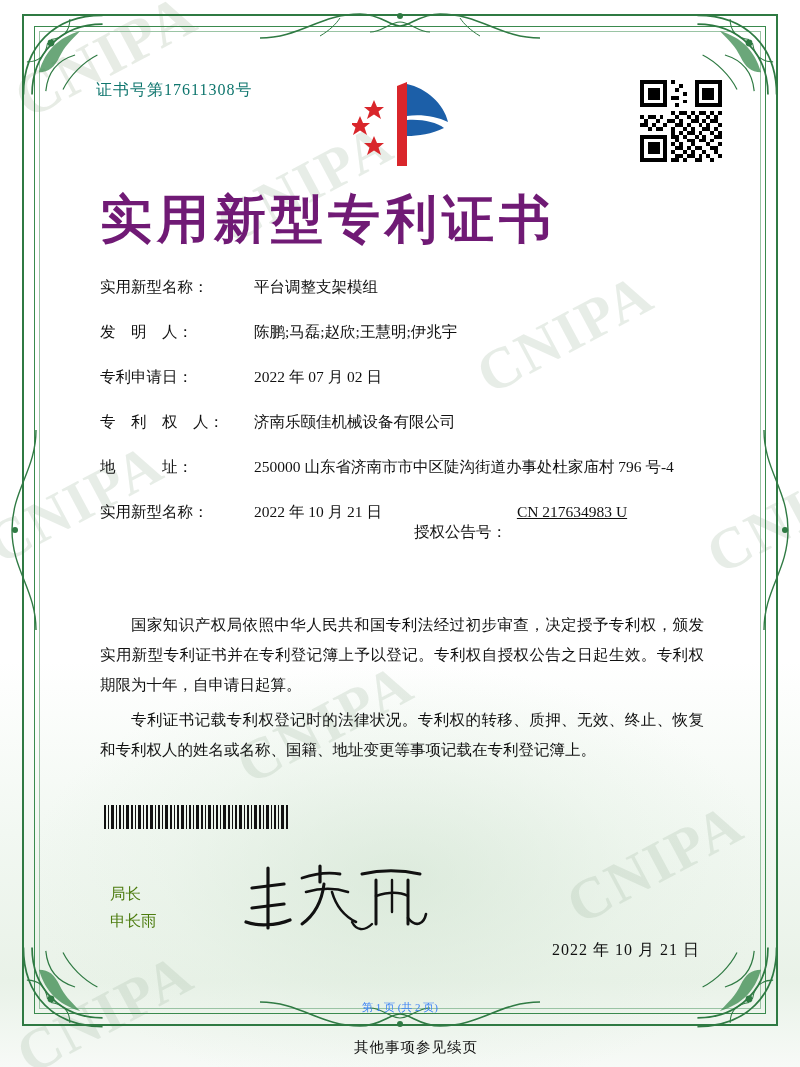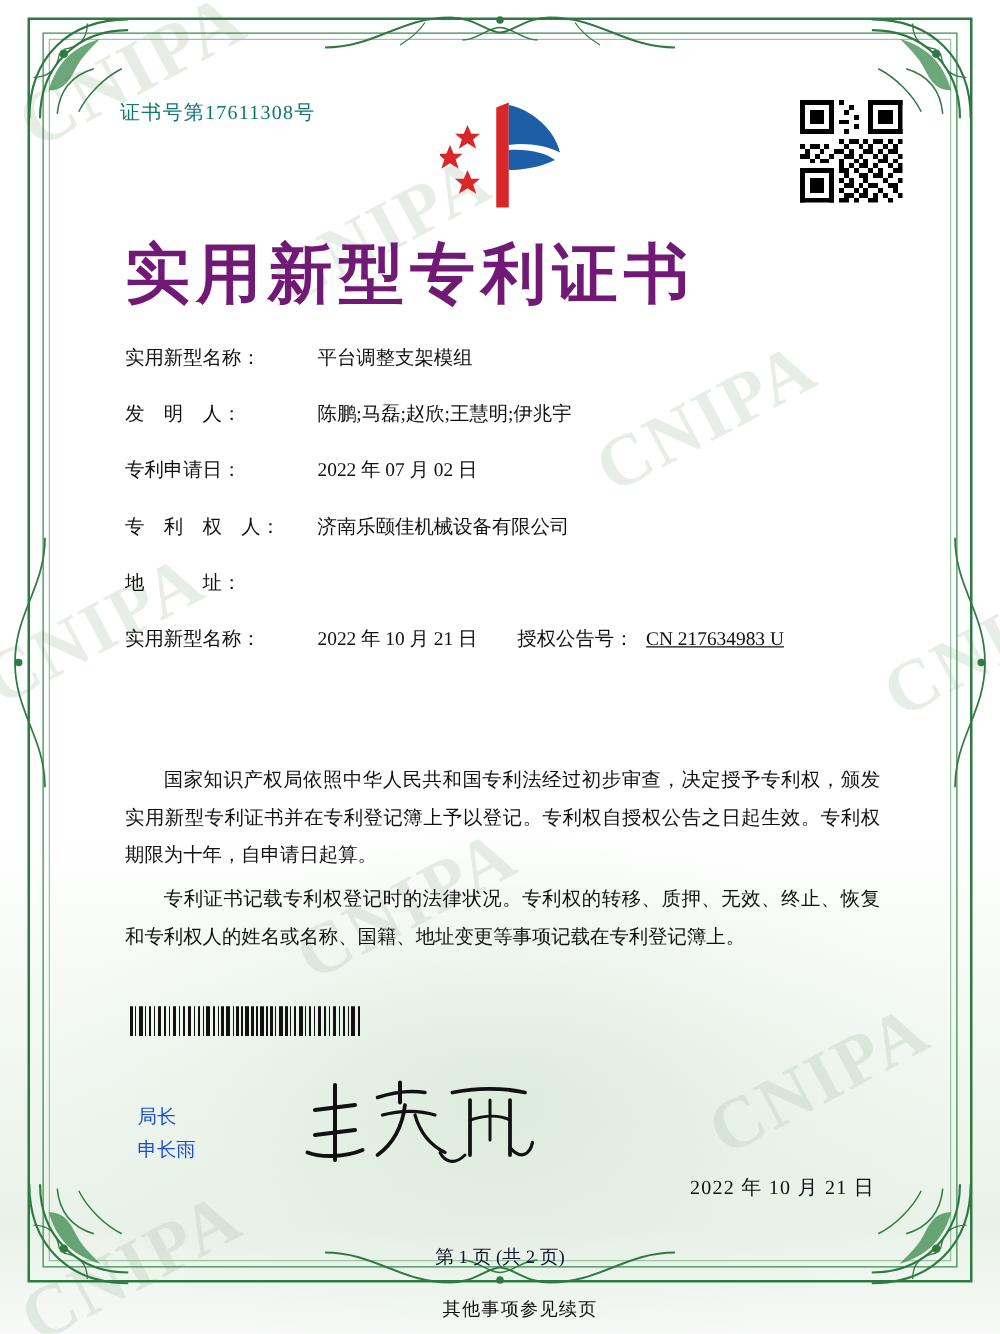"250000 山东省济南市市中区陡沟街道办事处杜家庙村 796 号-4" div.field-value { html: none -> <div>250000 山东省济南市市中区陡沟街道办事处杜家庙村 796 号-4</div> }
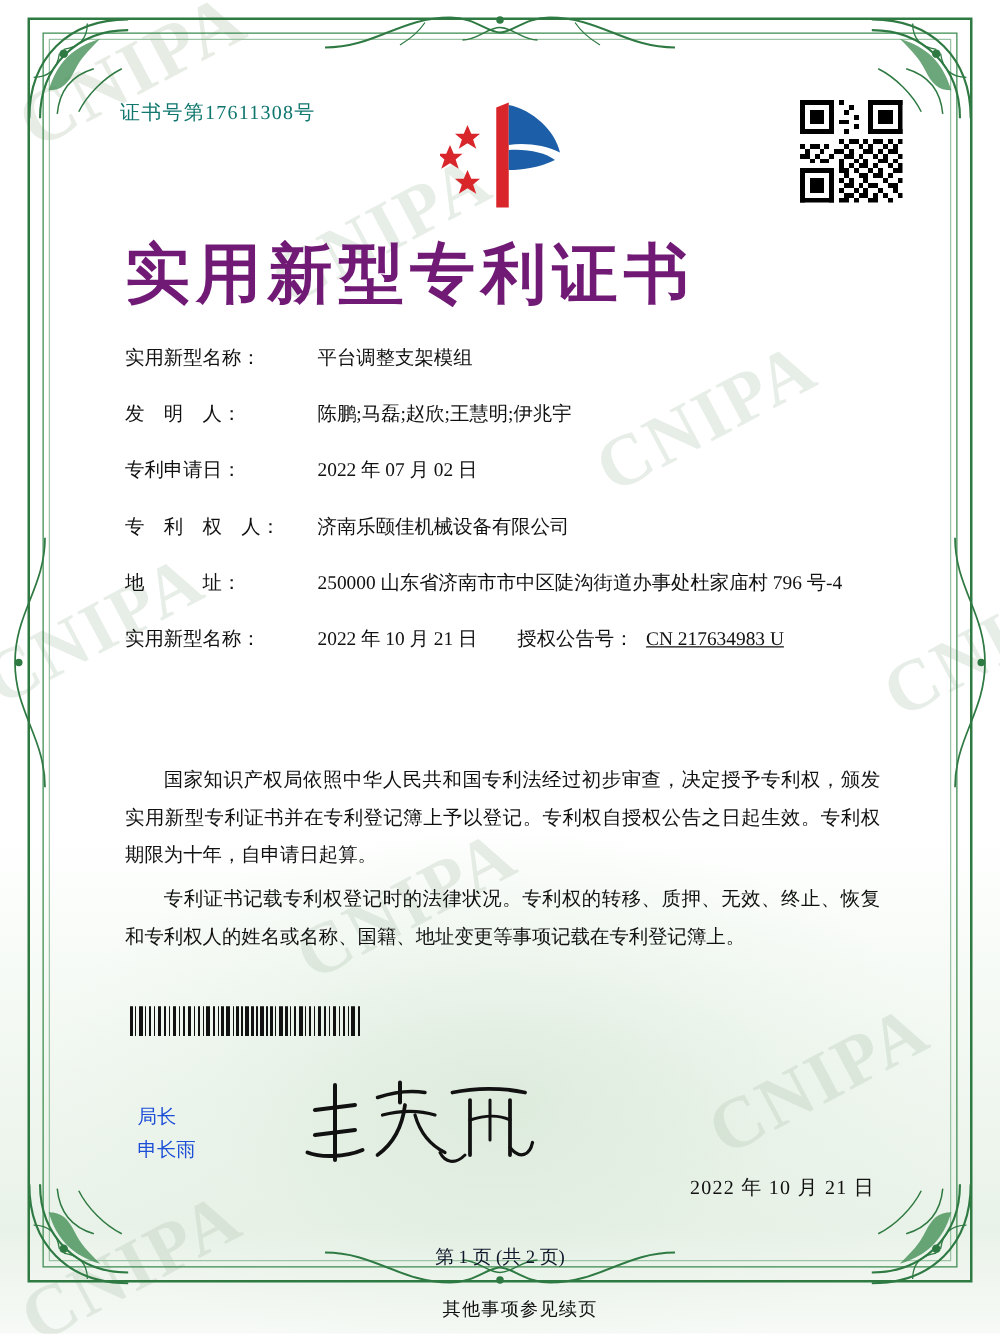"授权公告号：" .field-label2 { margin-top: none -> 20px }
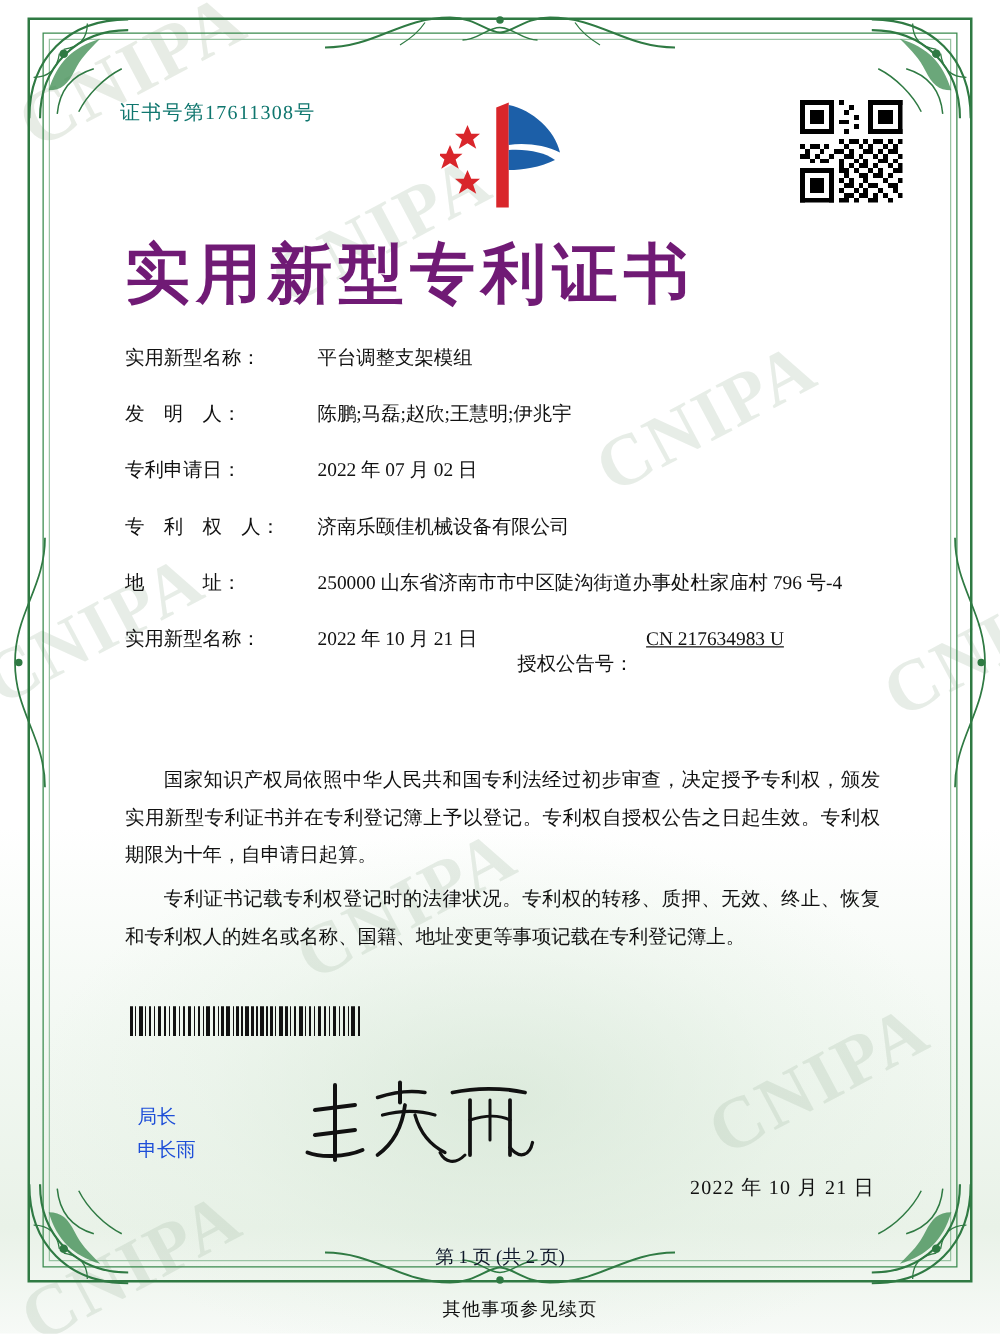"局长" .sig-labels { color: #1d4ed8 -> #4d7c0f }
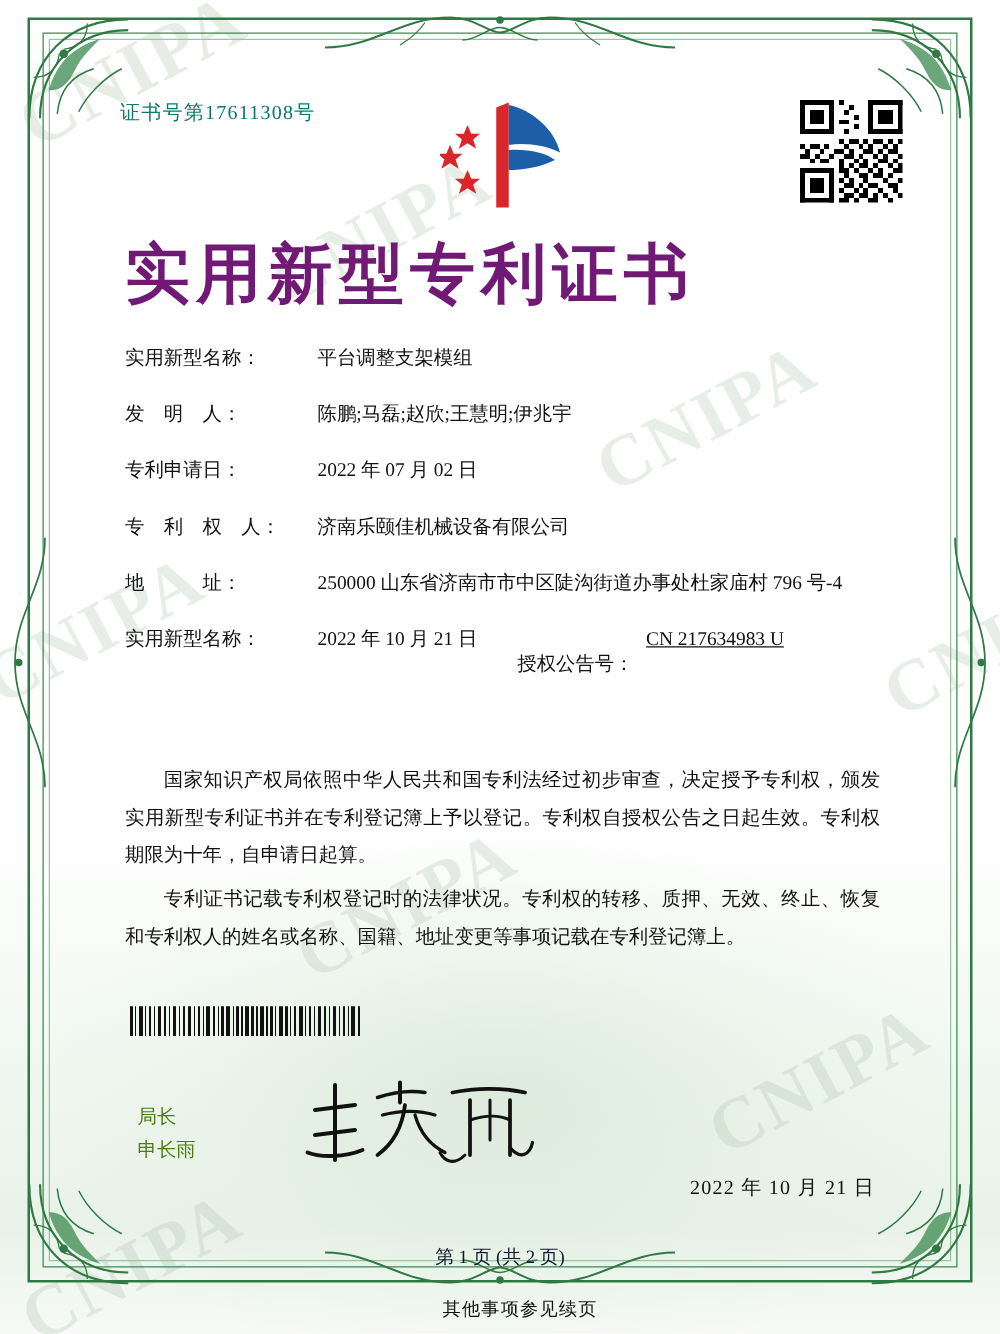"第 1 页 (共 2" .page-no { color: #0f172a -> #3b82f6; font-size: 15px -> 11px }
